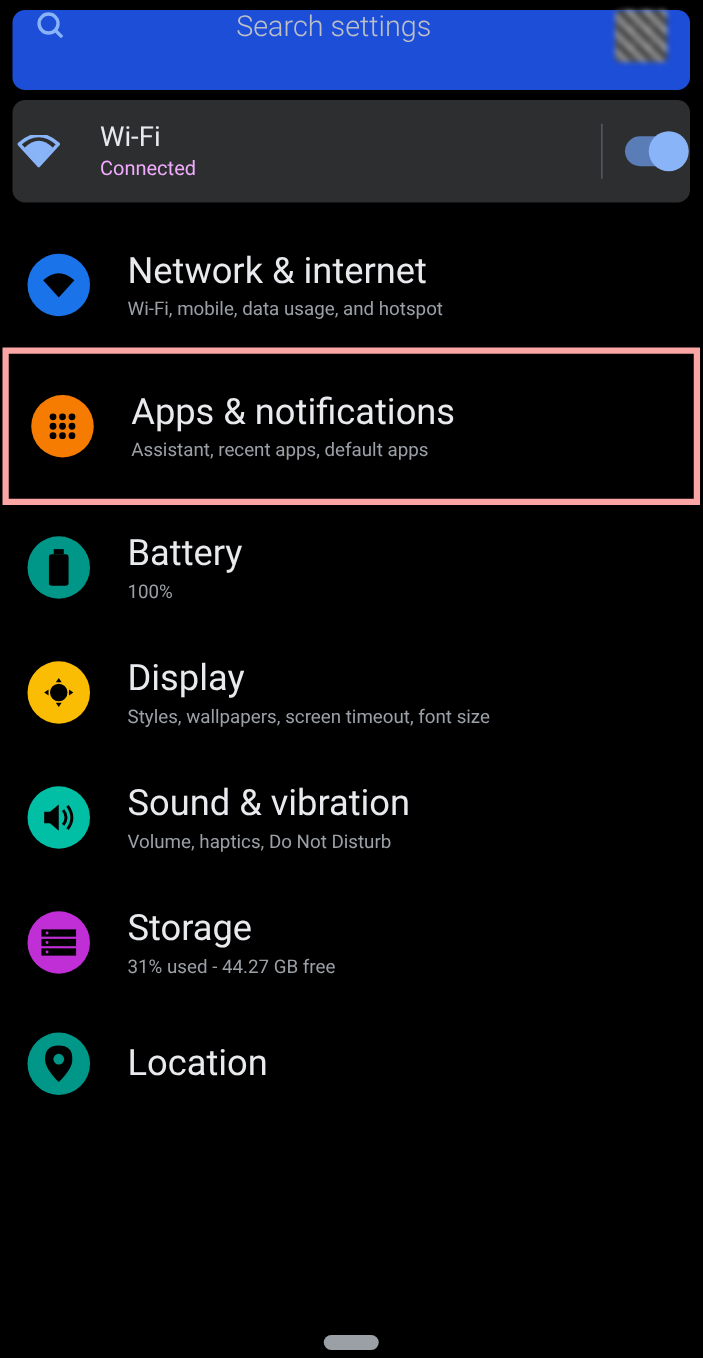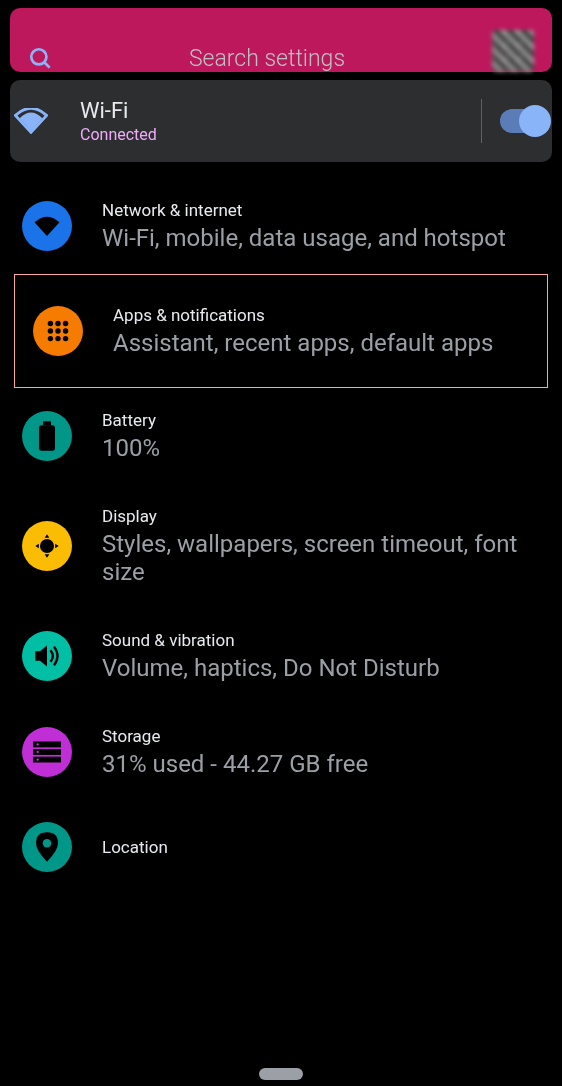"Search settings" .search-bar { align-items: flex-end -> flex-start; background: #be185d -> #1d4ed8 }
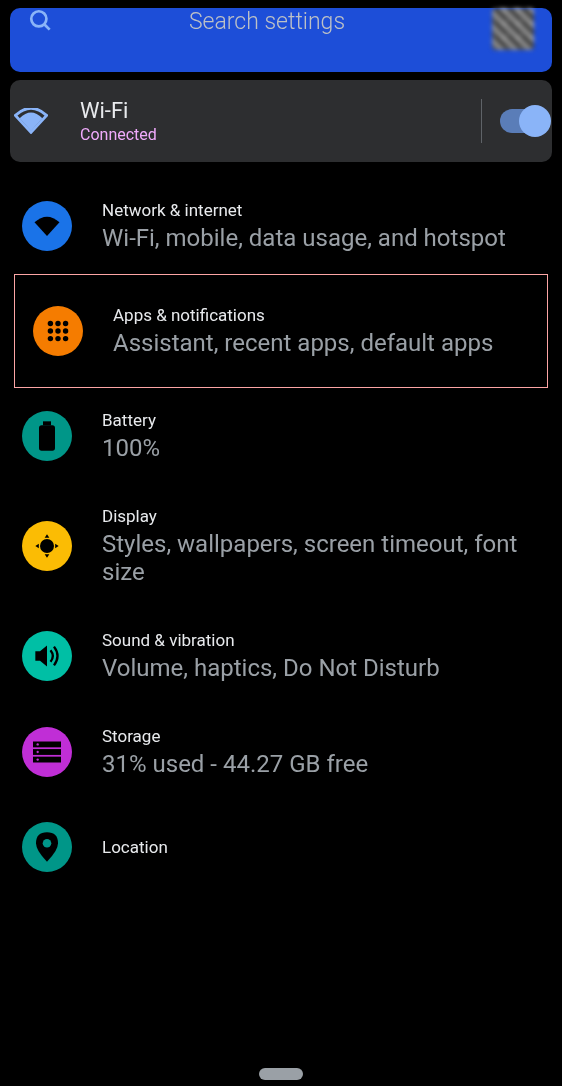"Network & internet" .item-title { font-size: 17px -> 29px }
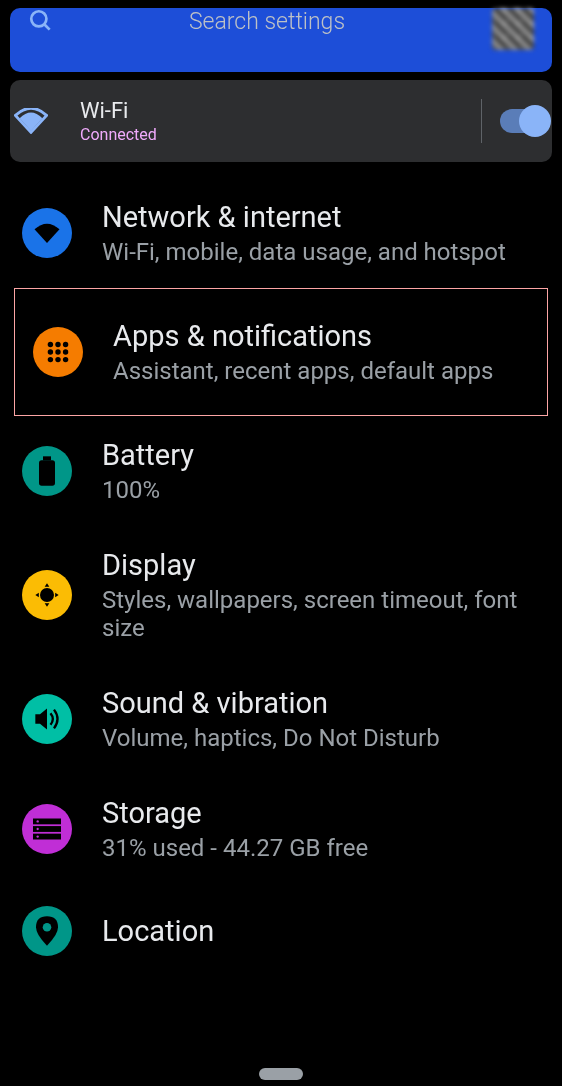"Wi-Fi, mobile, data usage, and" .item-sub { font-size: 24px -> 15px }
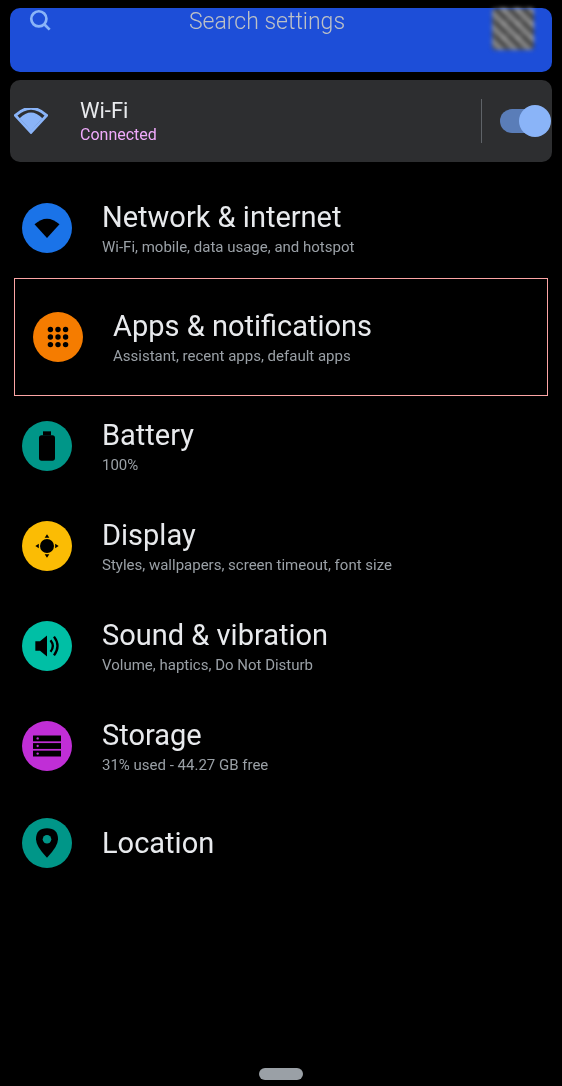"Apps & notifications" .highlighted { border: 1px solid #fca5a5 -> 5px solid #fca5a5; margin: 0 14px -> 0 2px }
